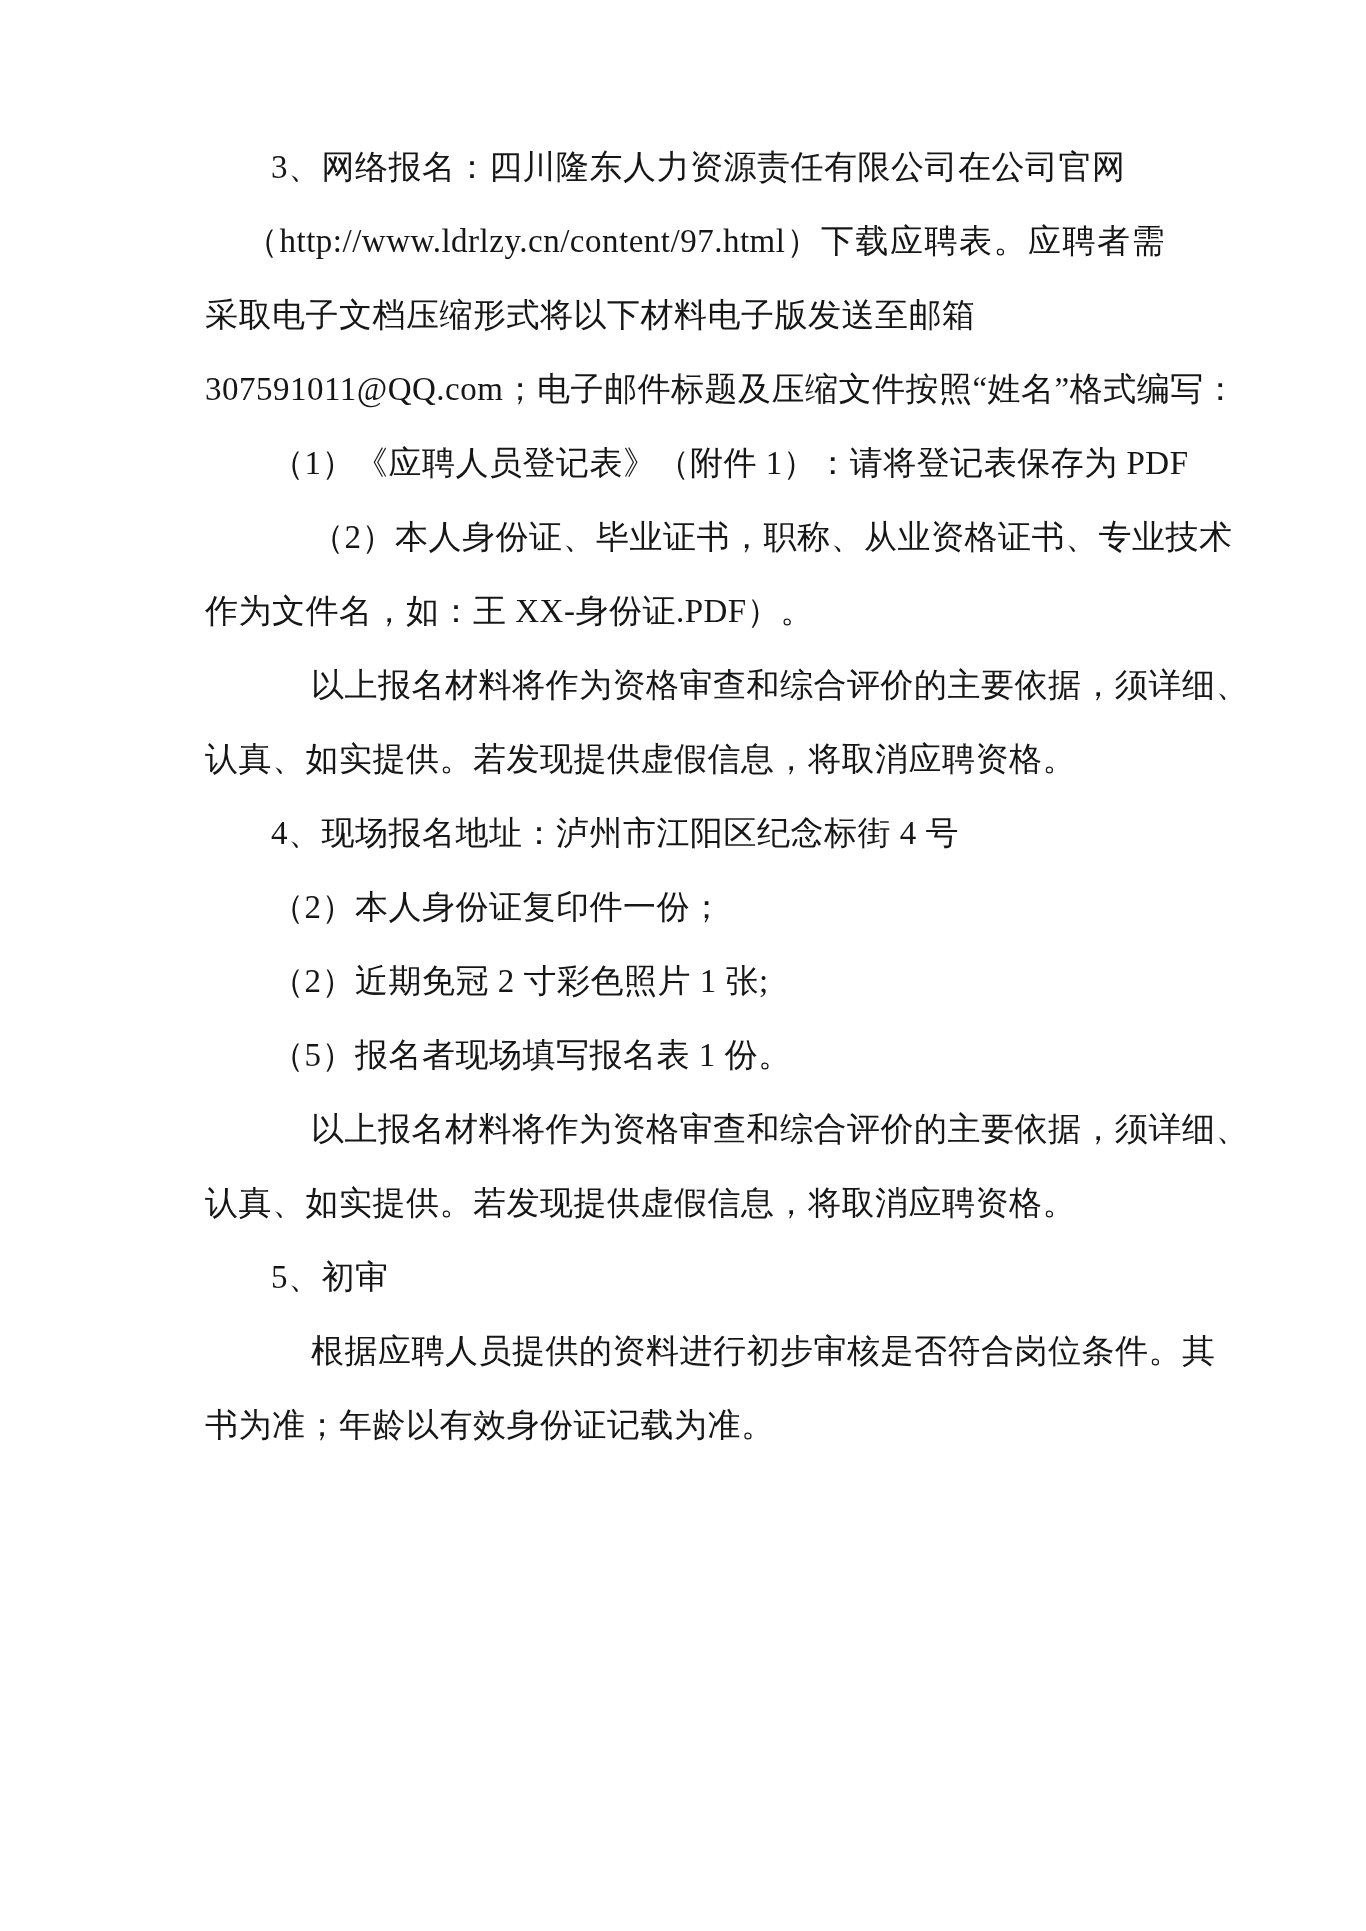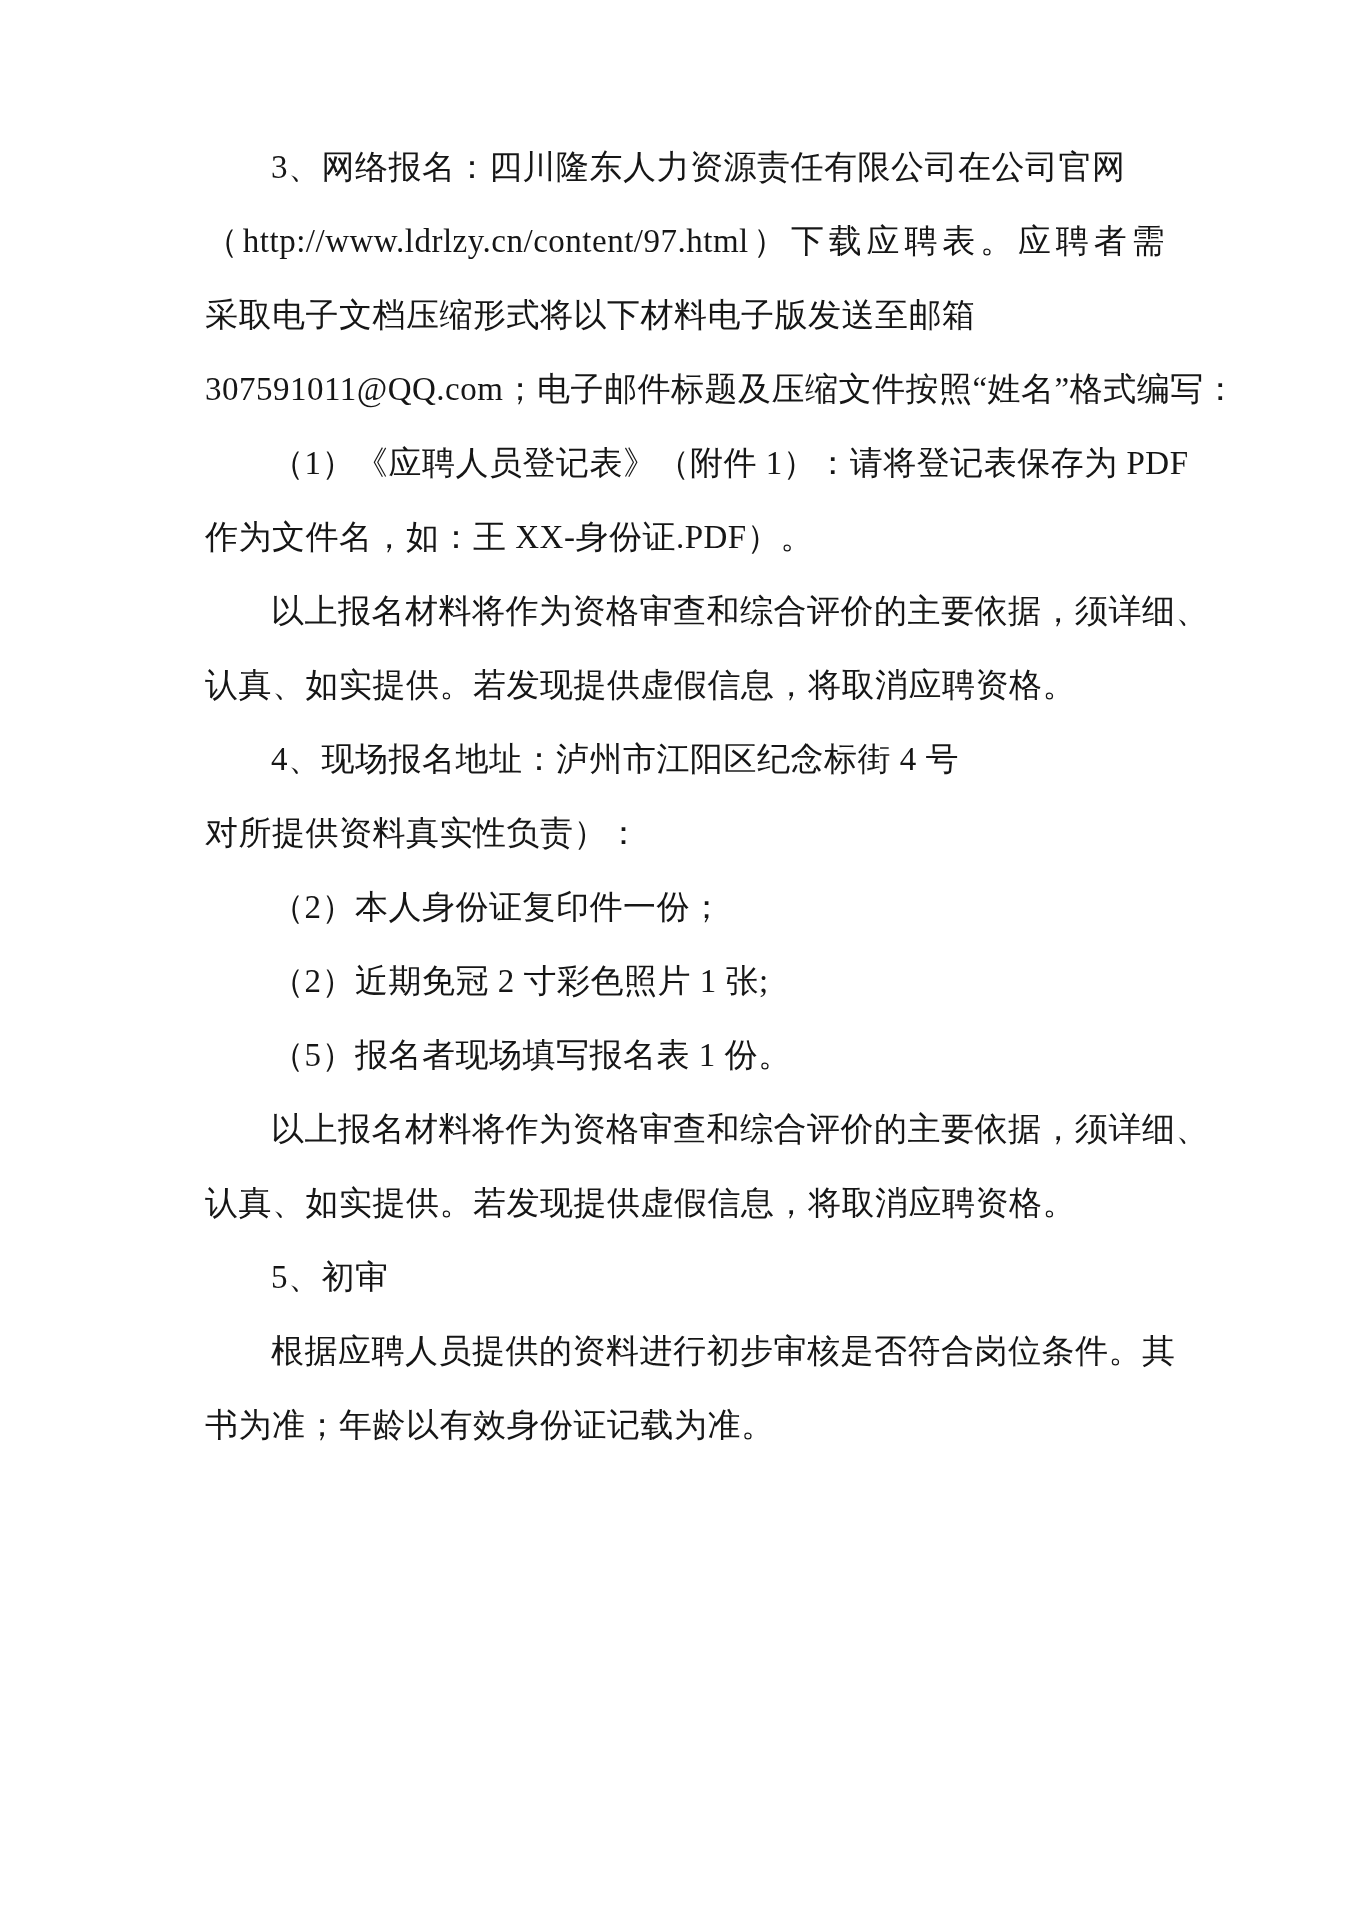"（http://www.ldrlzy.cn/content/97.html）下载" .full { margin-left: none -> 40px }
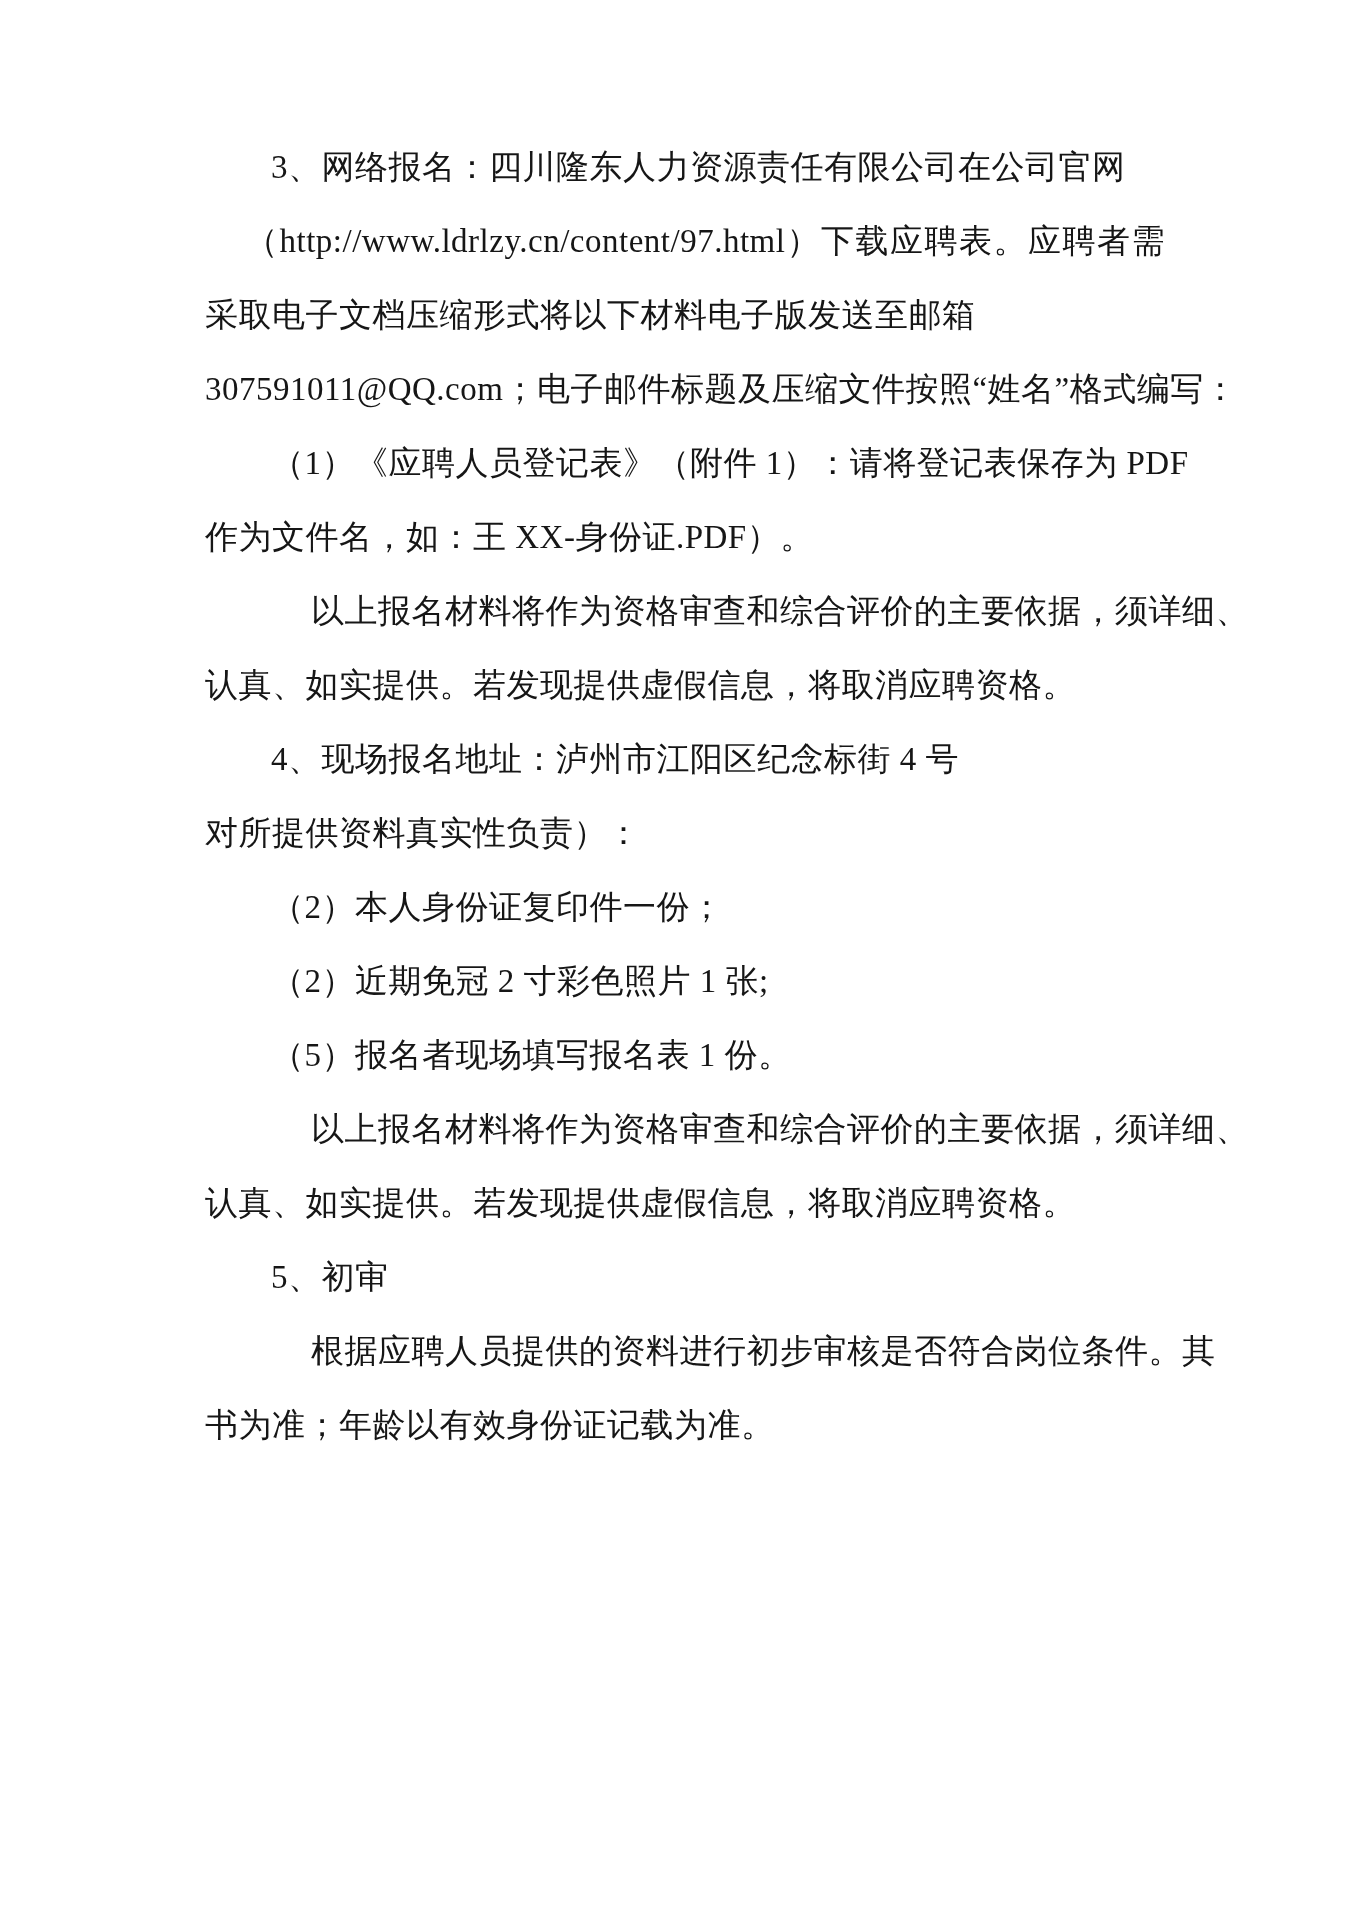"（2）本人身份证、毕业证书，职称、从业资格证书、专业技术" div.line { html: none -> <div>（2）本人身份证、毕业证书，职称、从业资格证书、专业技术</div> }
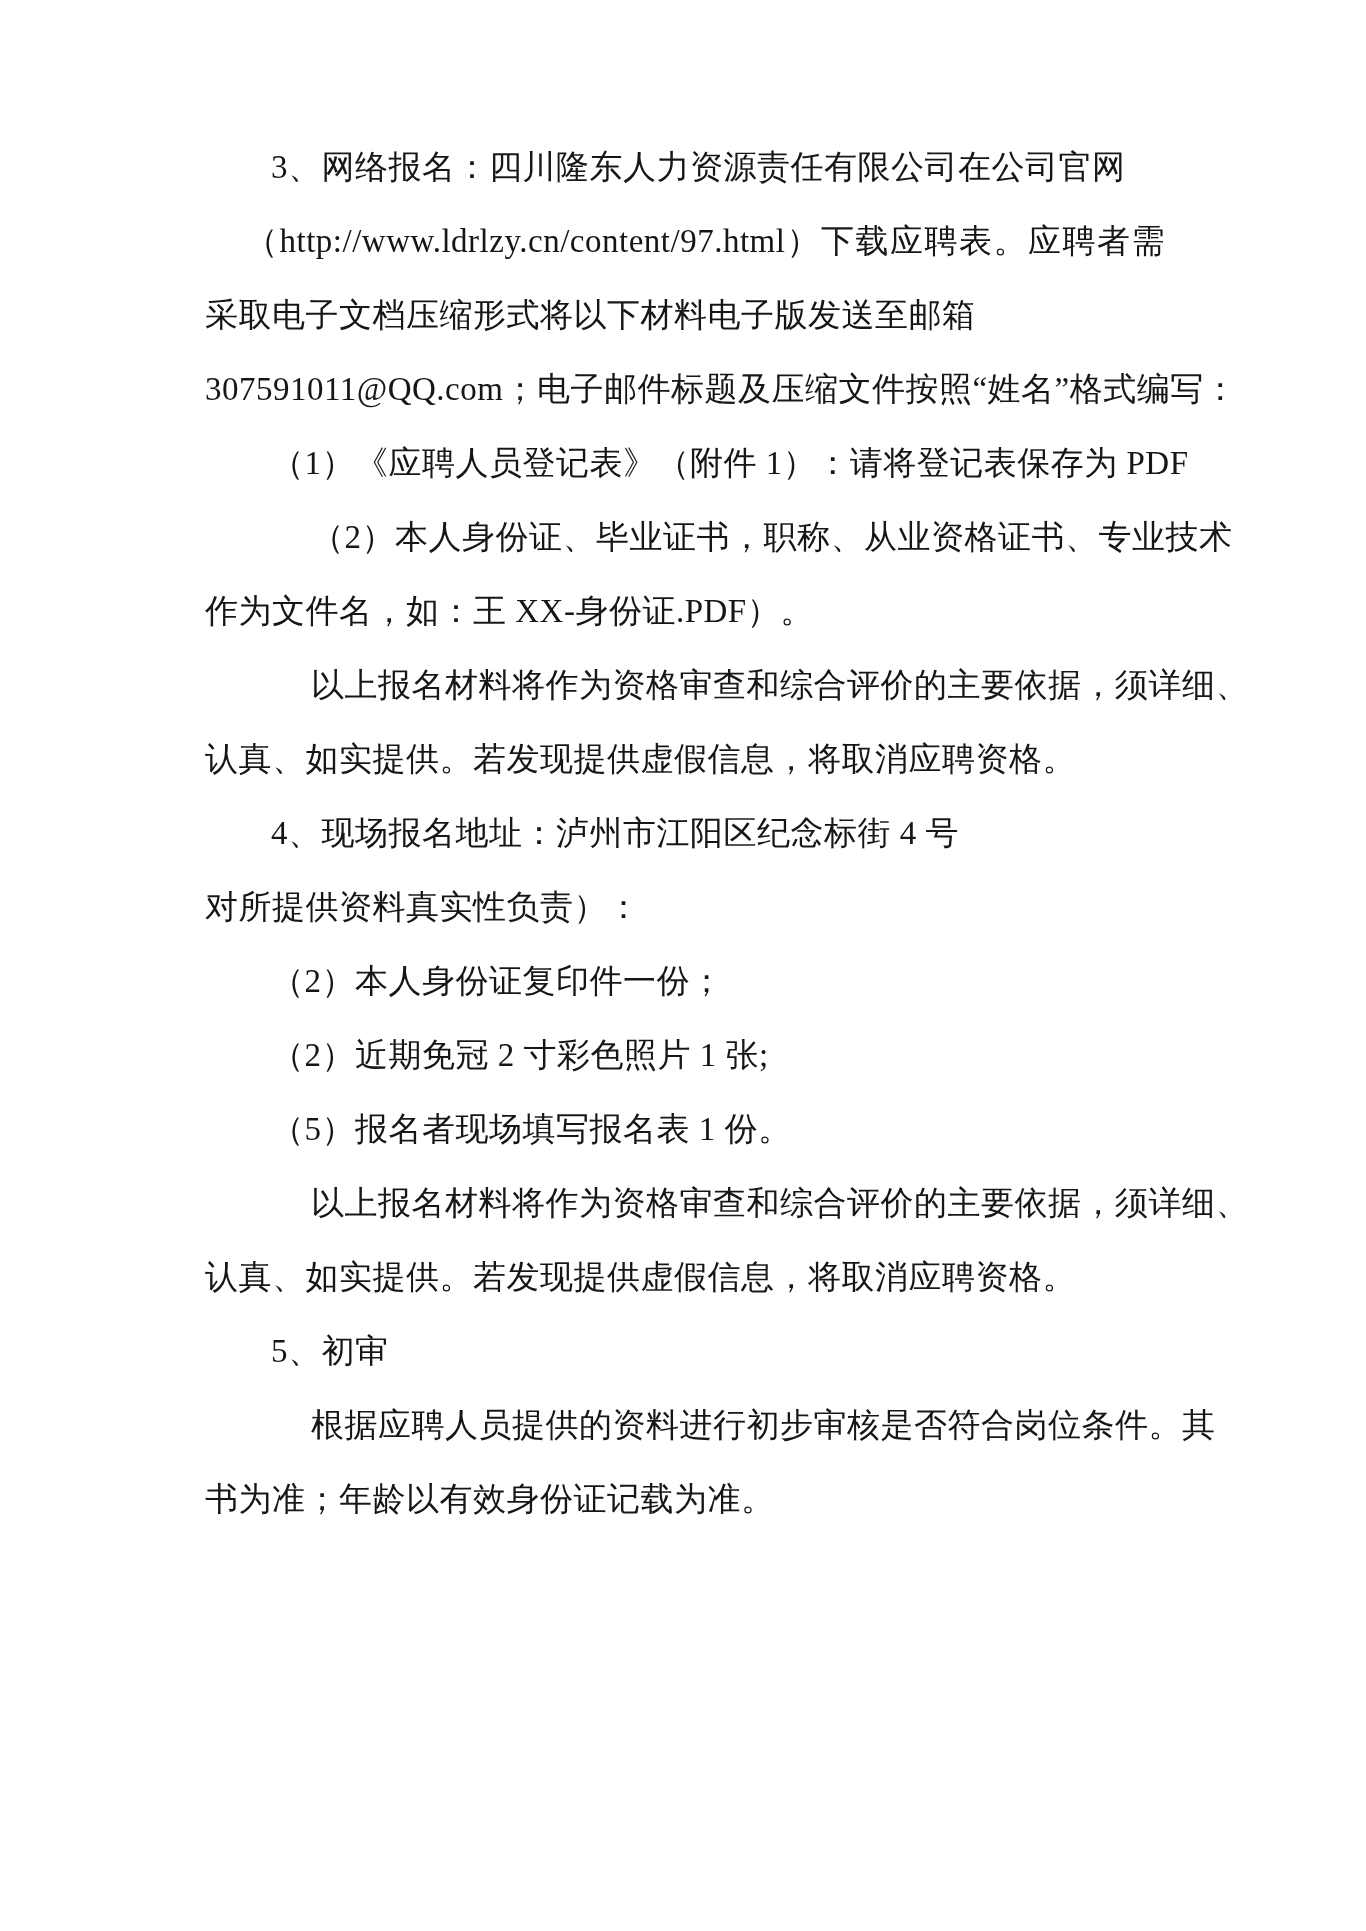"对所提供资料真实性负责）：" div.line { html: <div>对所提供资料真实性负责）：</div> -> none }
